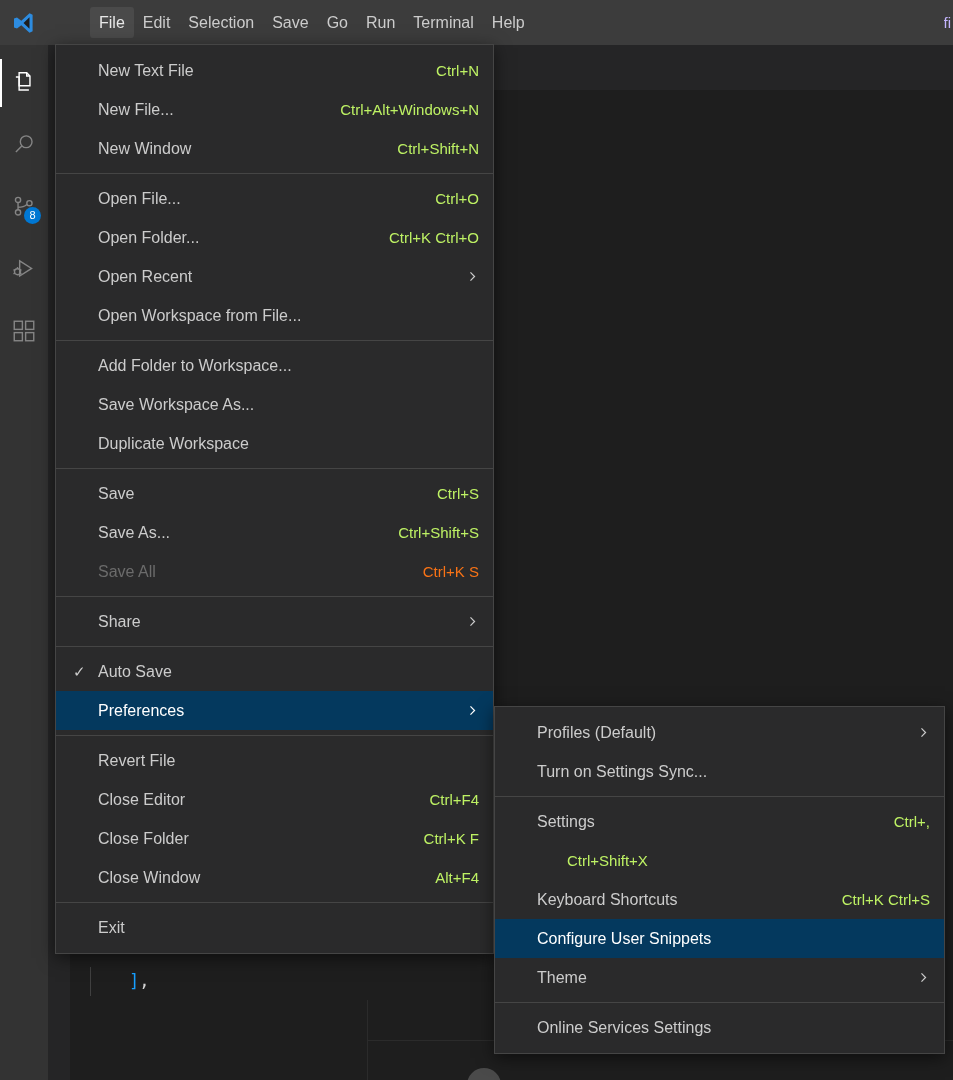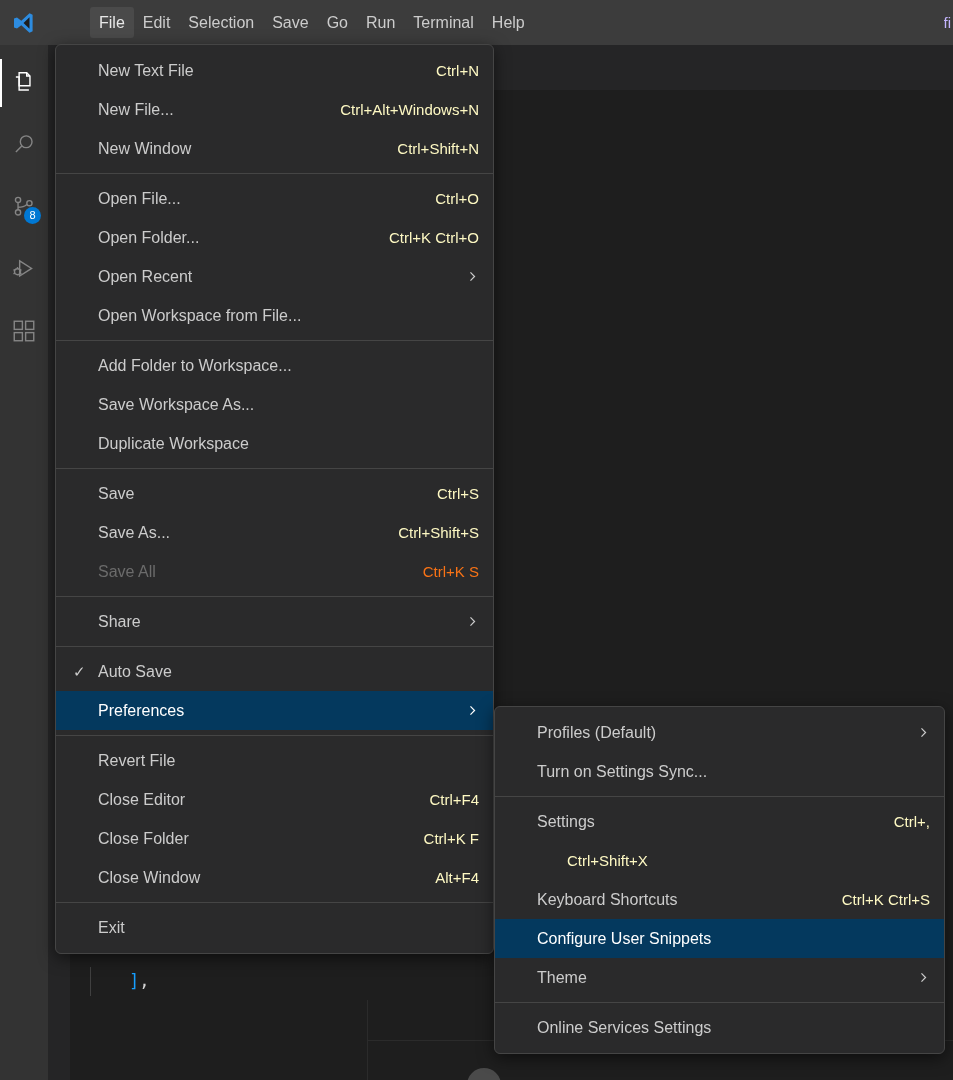"New Text File" .menu-panel { border-radius: 6px -> 0 }
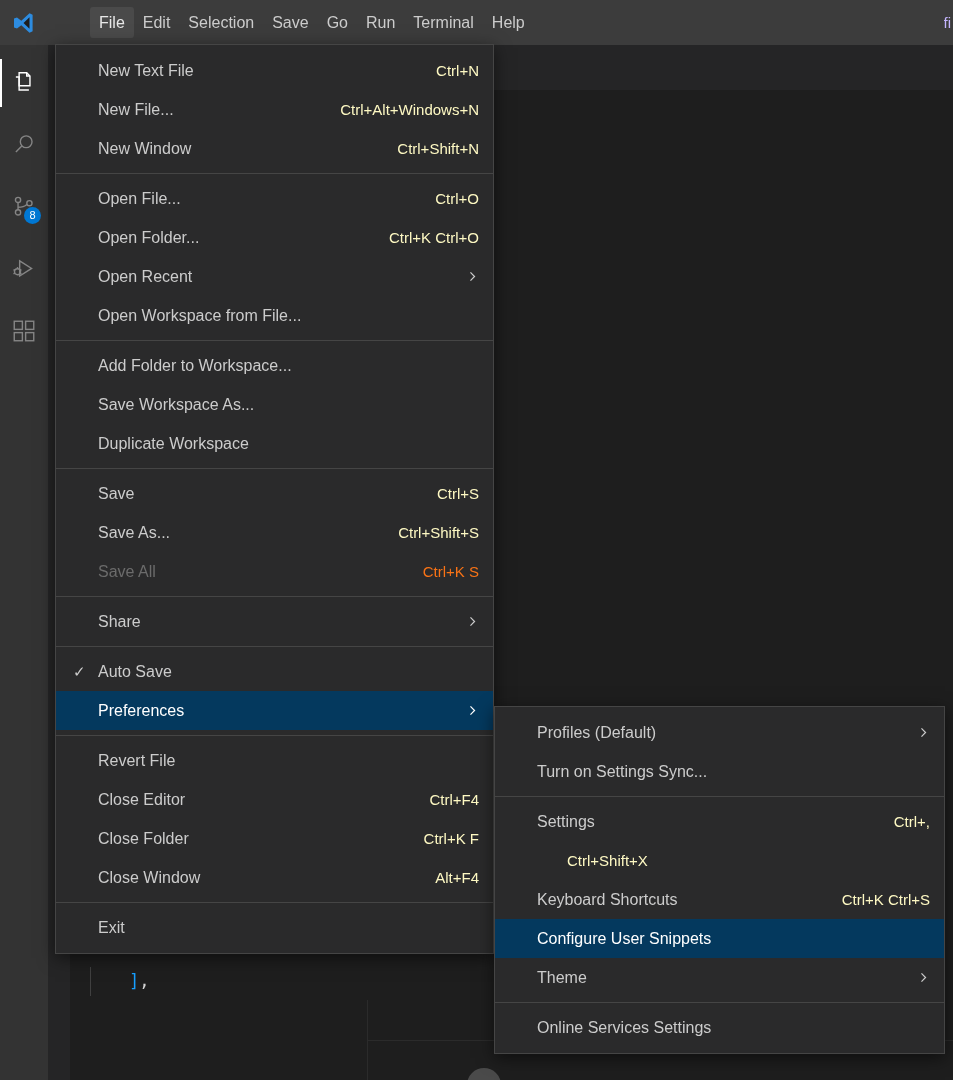"Ctrl+N" .mi .accel { color: #fef9c3 -> #bef264 }
